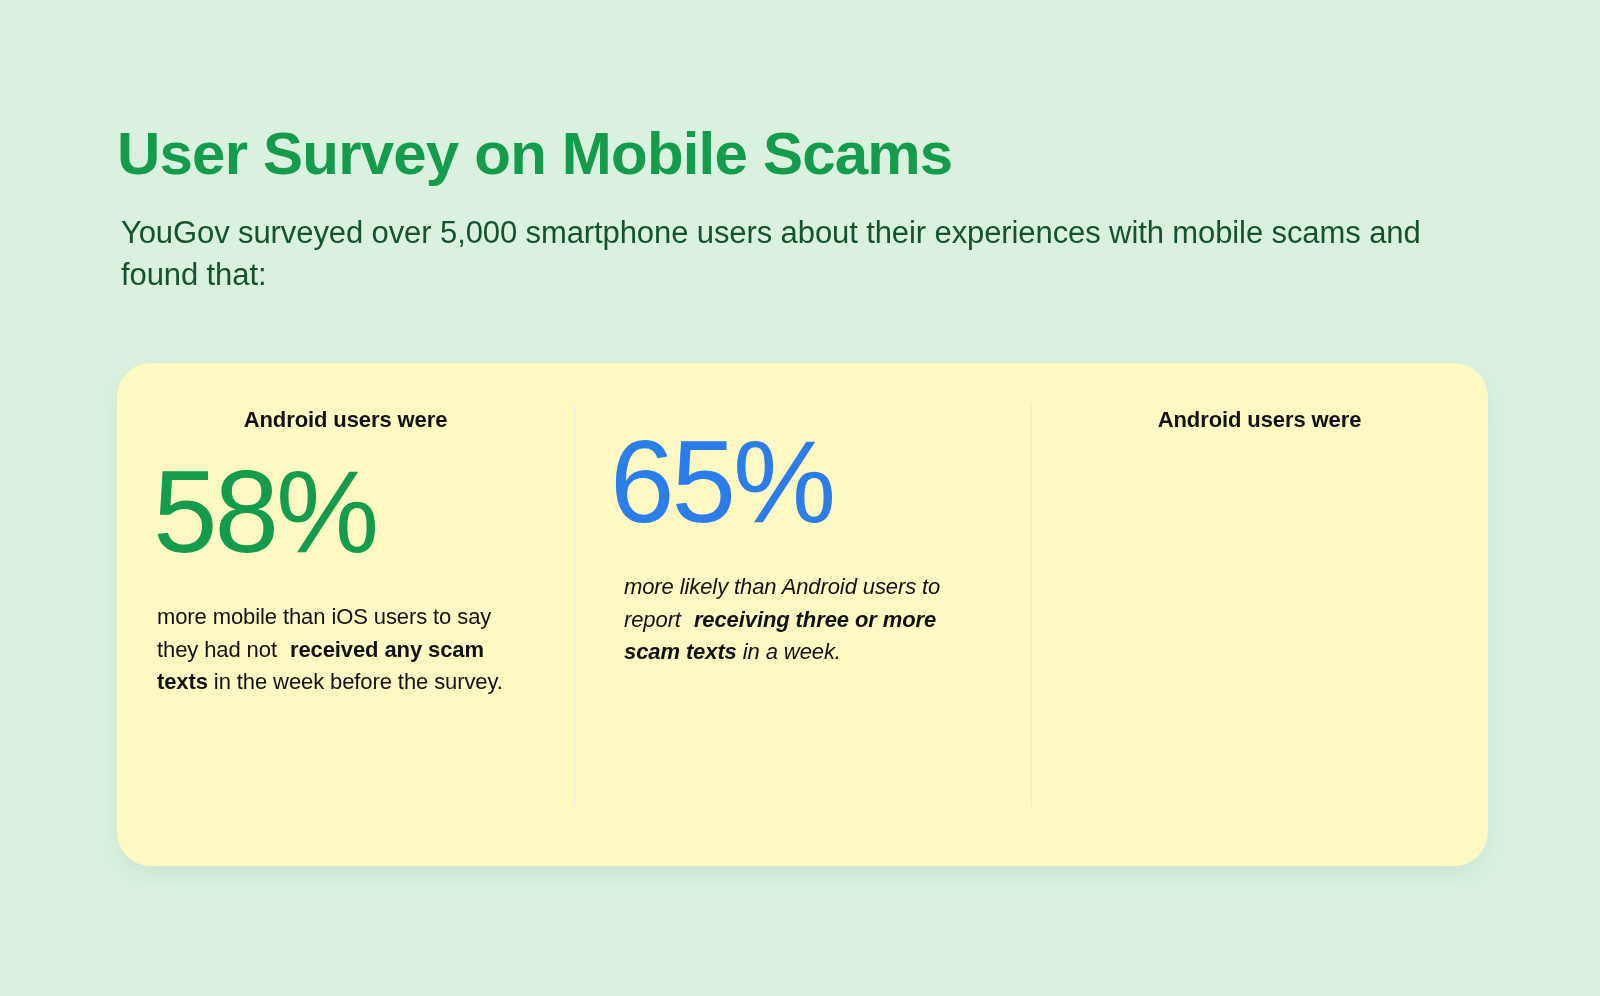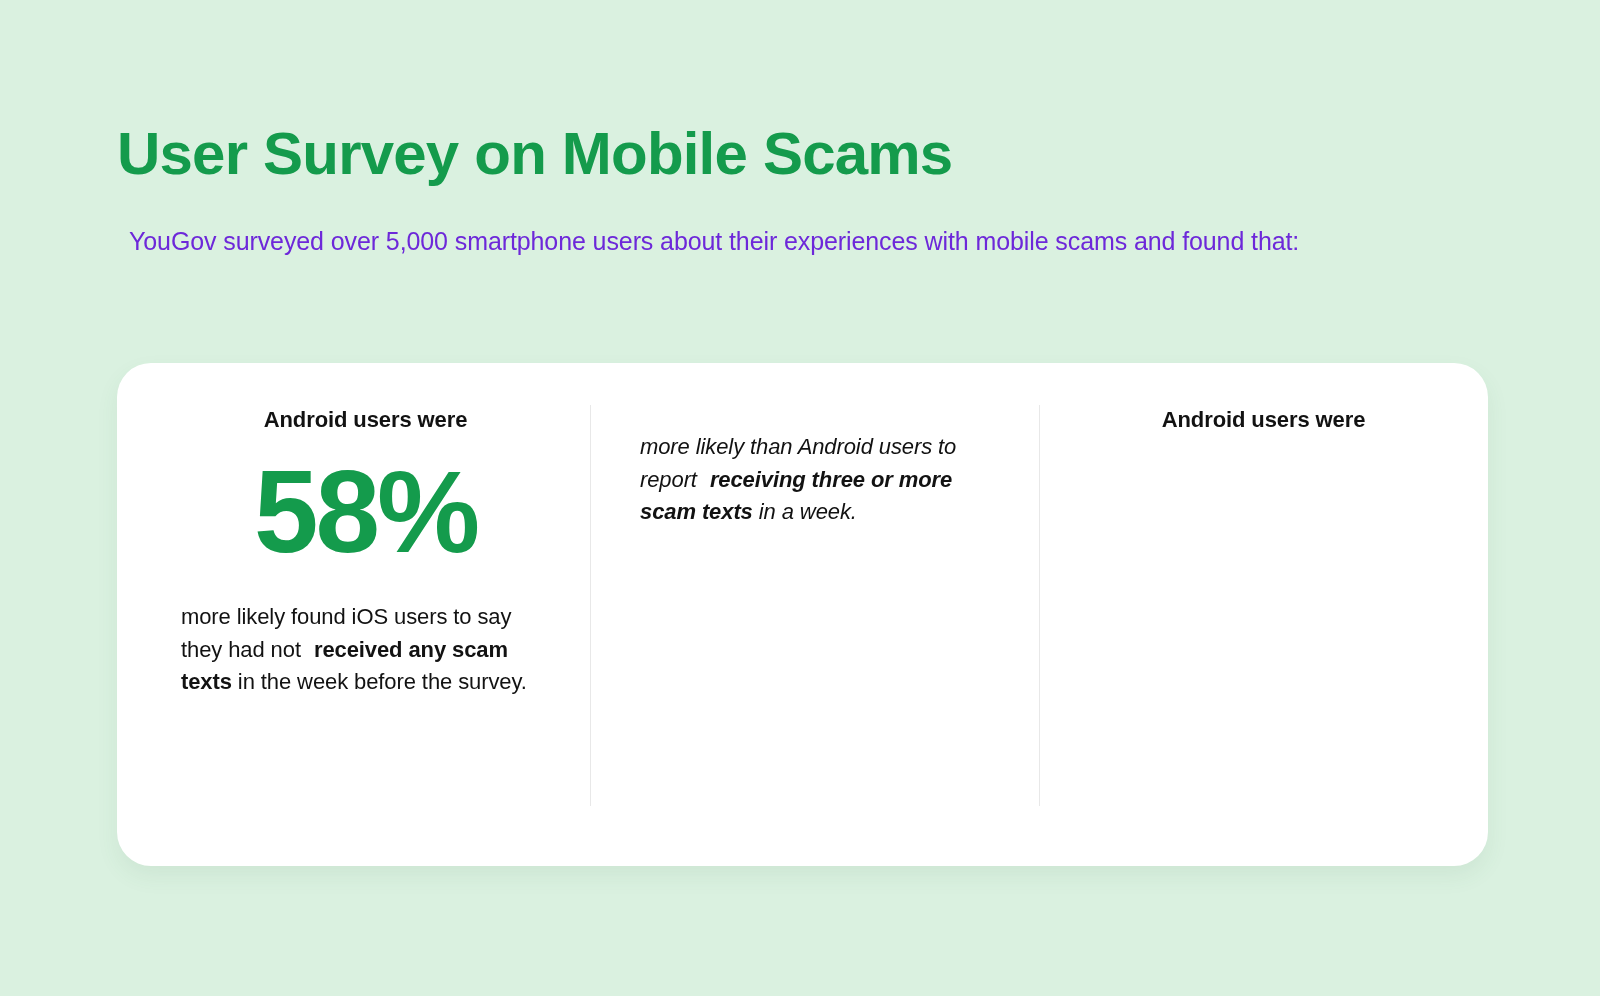"YouGov surveyed over 5,000 smartphone" .page-subtitle { color: #6d28d9 -> #14532d; font-size: 25px -> 31px; margin: 12px -> 4px }
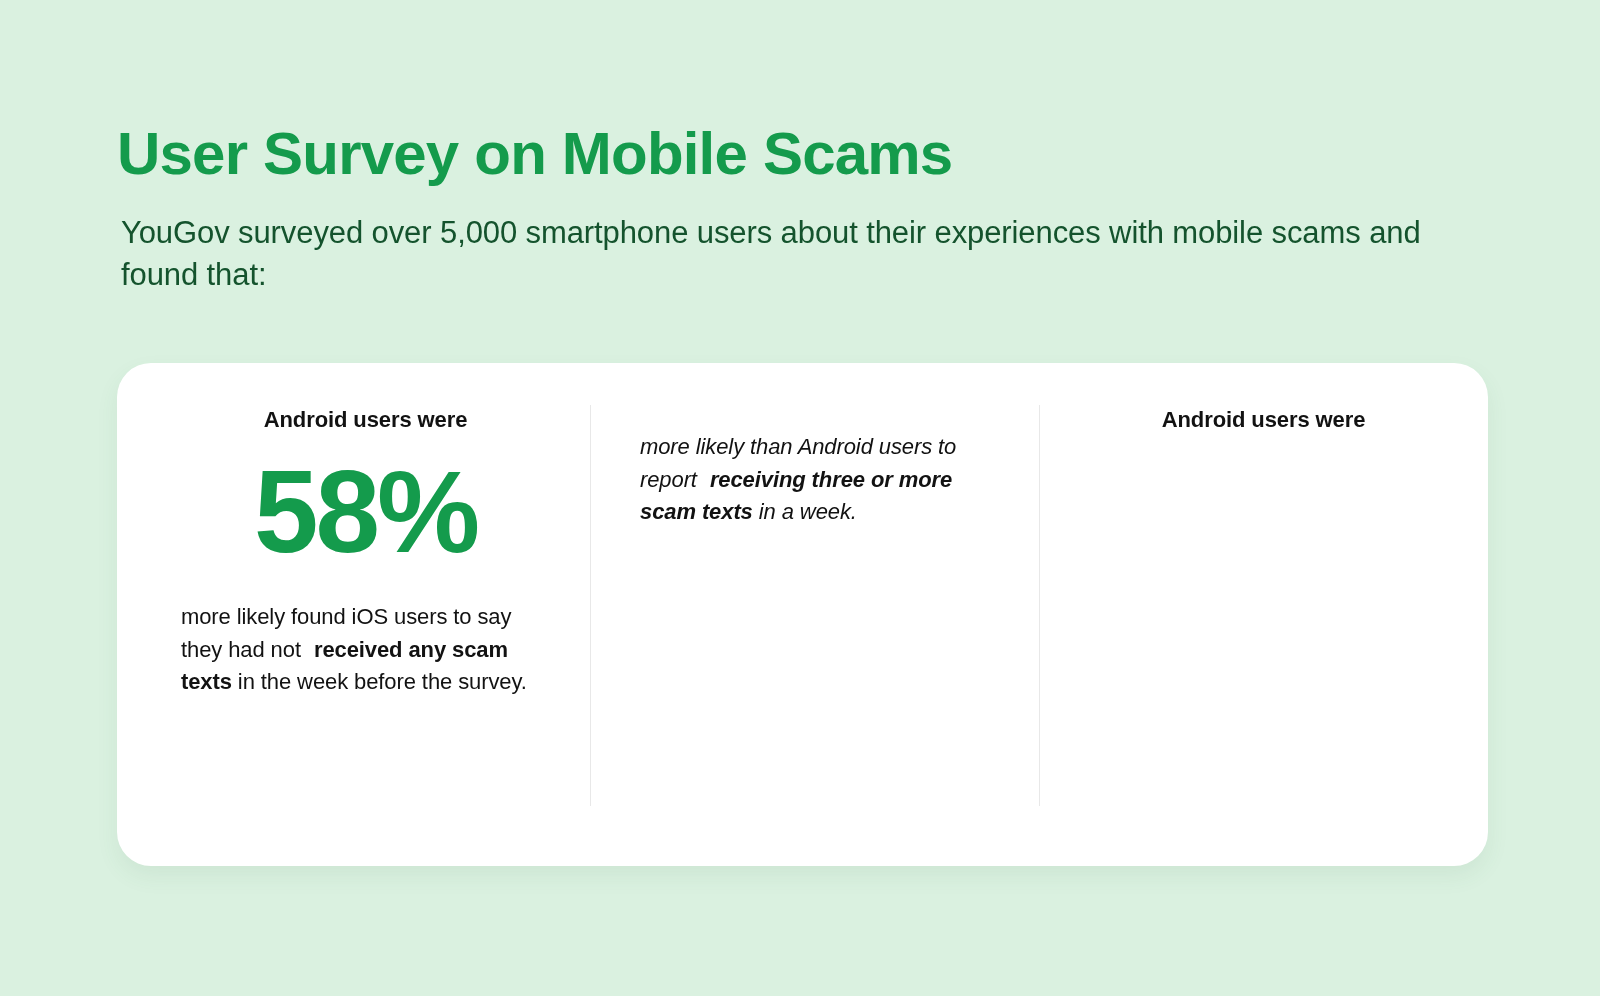"Android users were" .card { background: #ffffff -> #fef9c3; padding-left: 24px -> none }
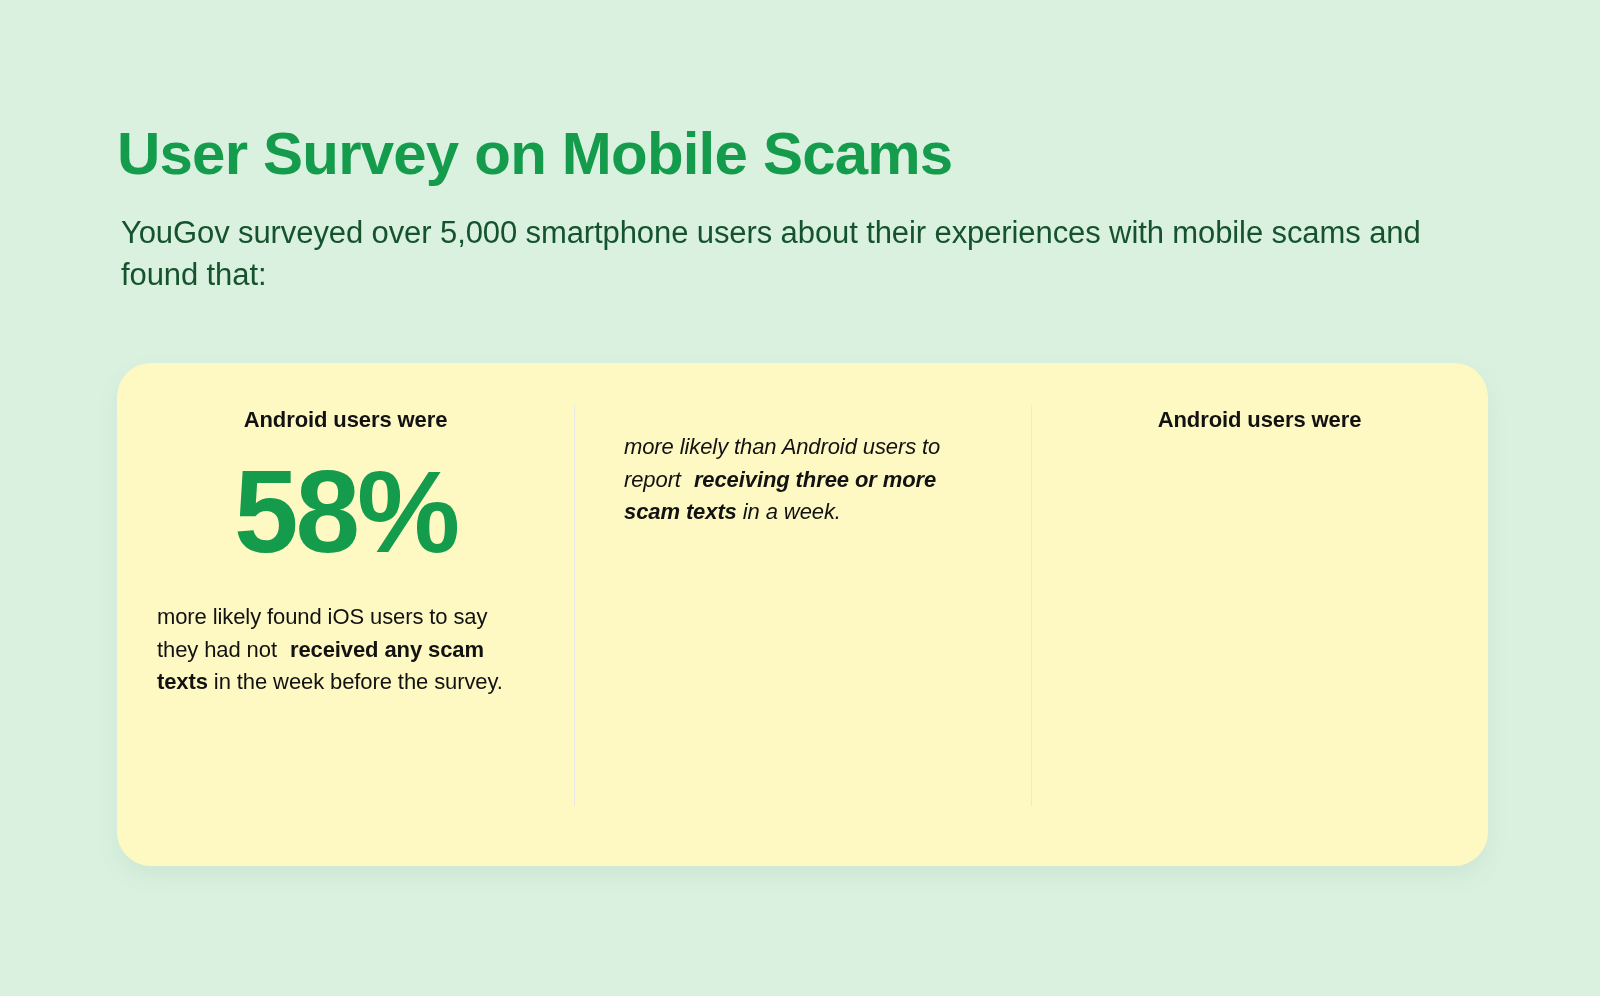"58%" .stat-figure { font-weight: 700 -> 400; text-align: center -> left }
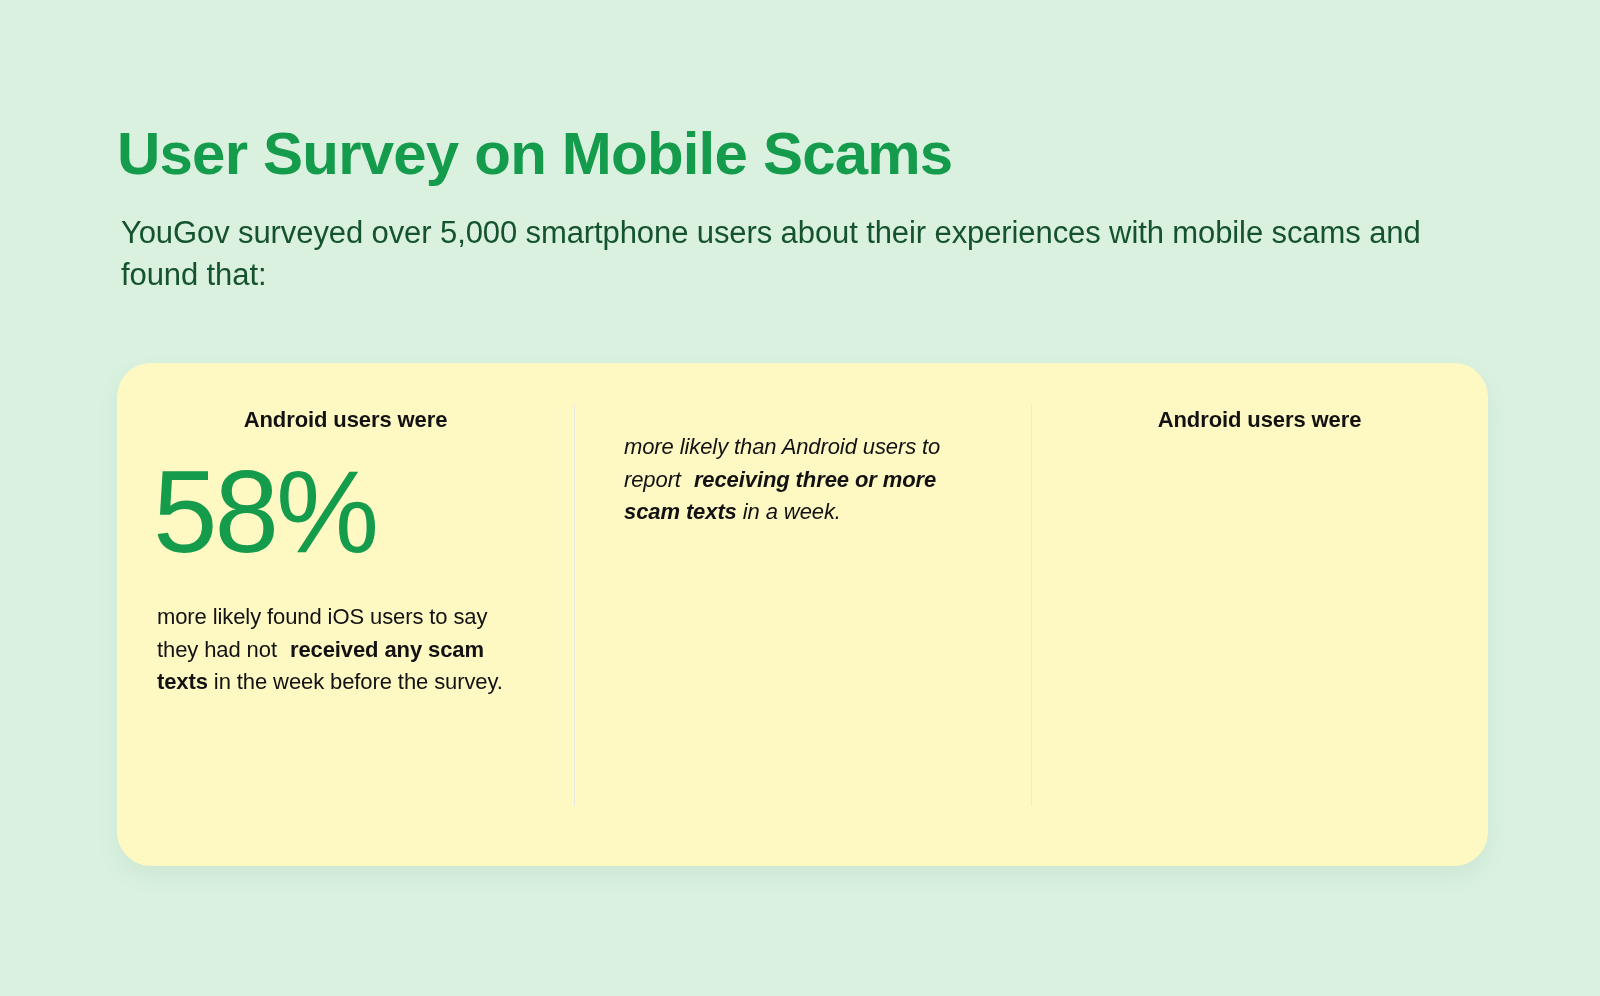"65%" p.stat-figure { html: none -> <p>65%</p> }
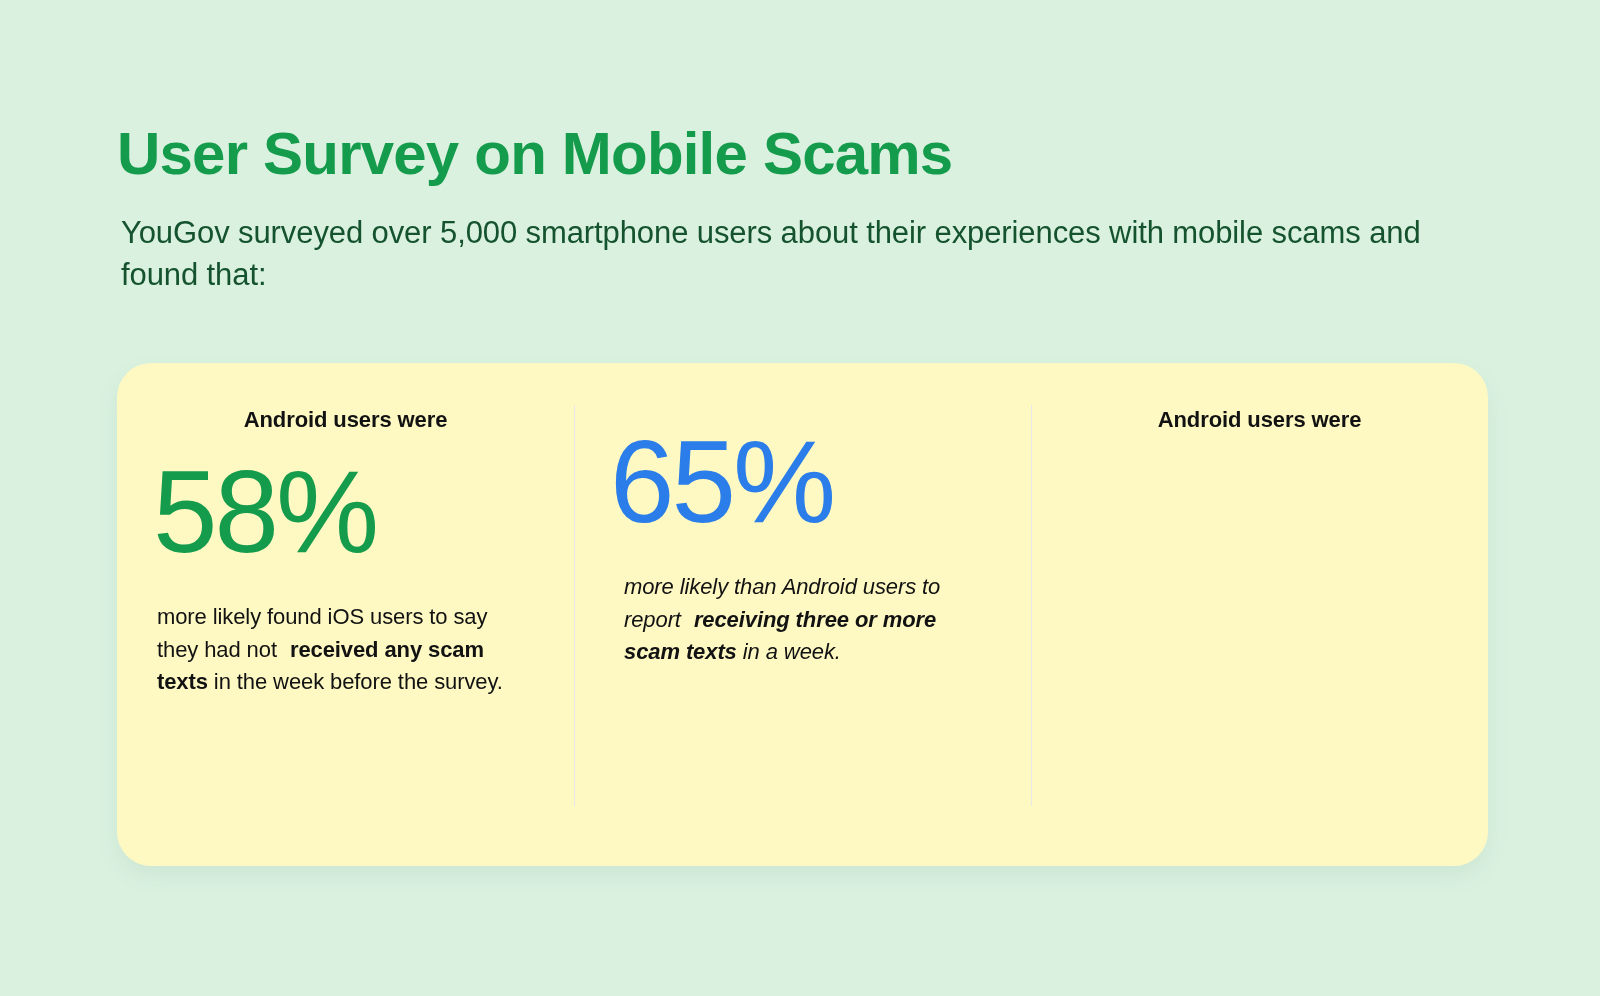"more likely found iOS users" span { text: likely found -> mobile than }
